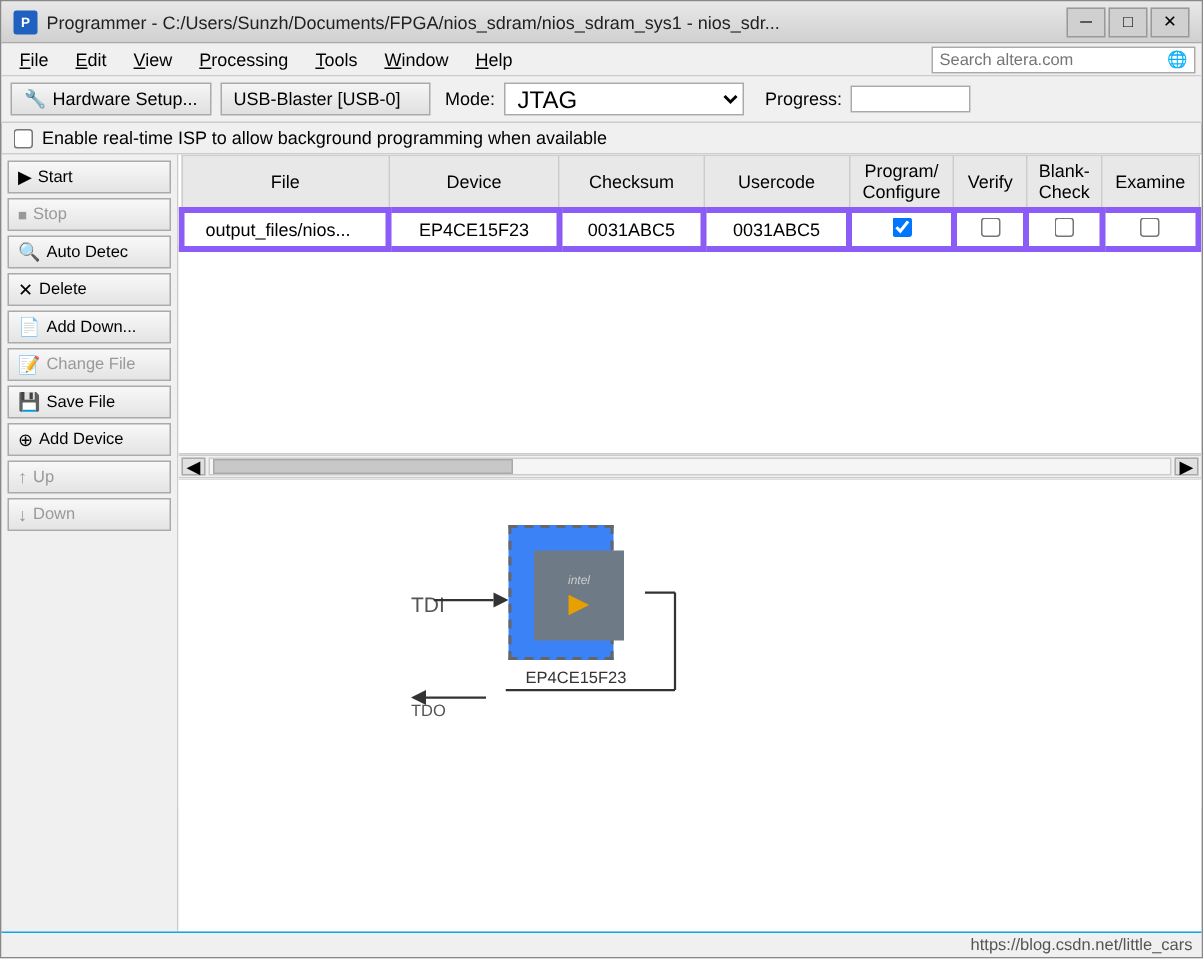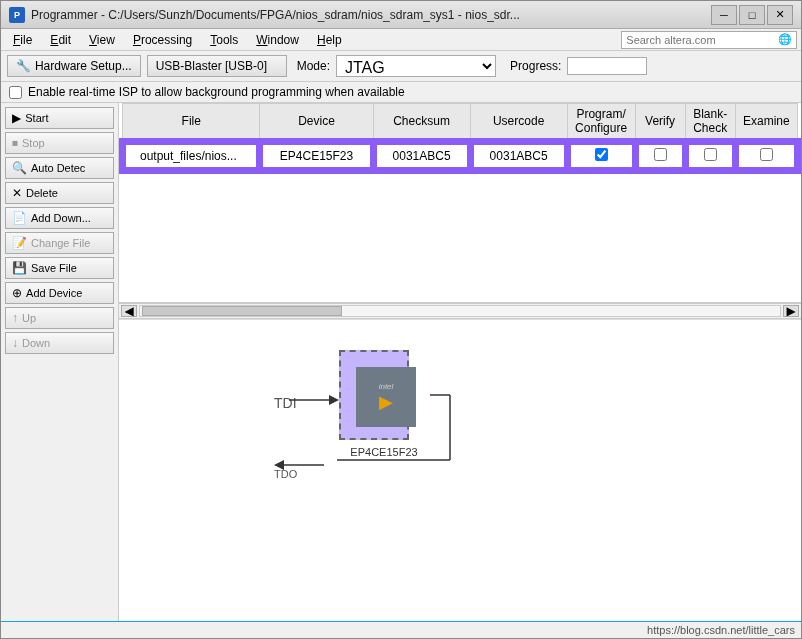"output_files/nios..." td { border: 7px solid #8b5cf6 -> 4px solid #8b5cf6 }
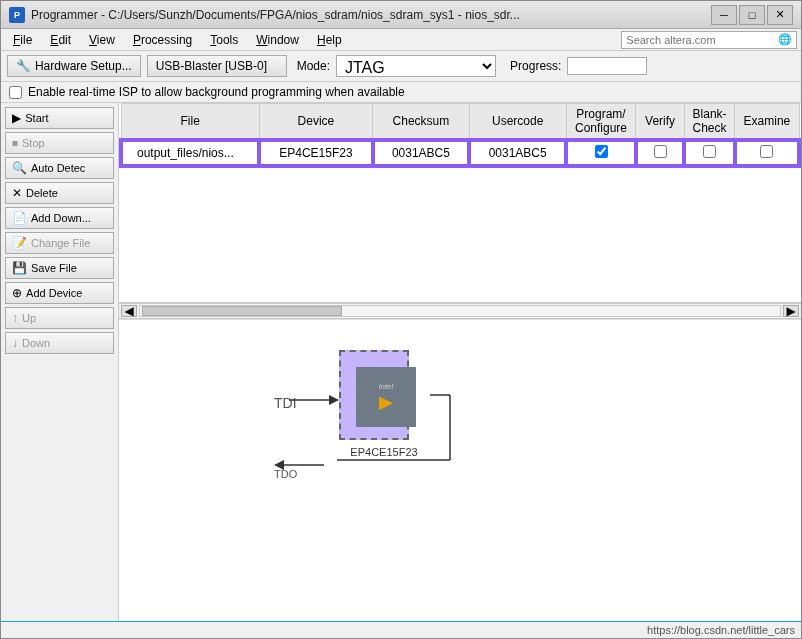"intel" div { background: #c4b5fd -> #3b82f6 }
